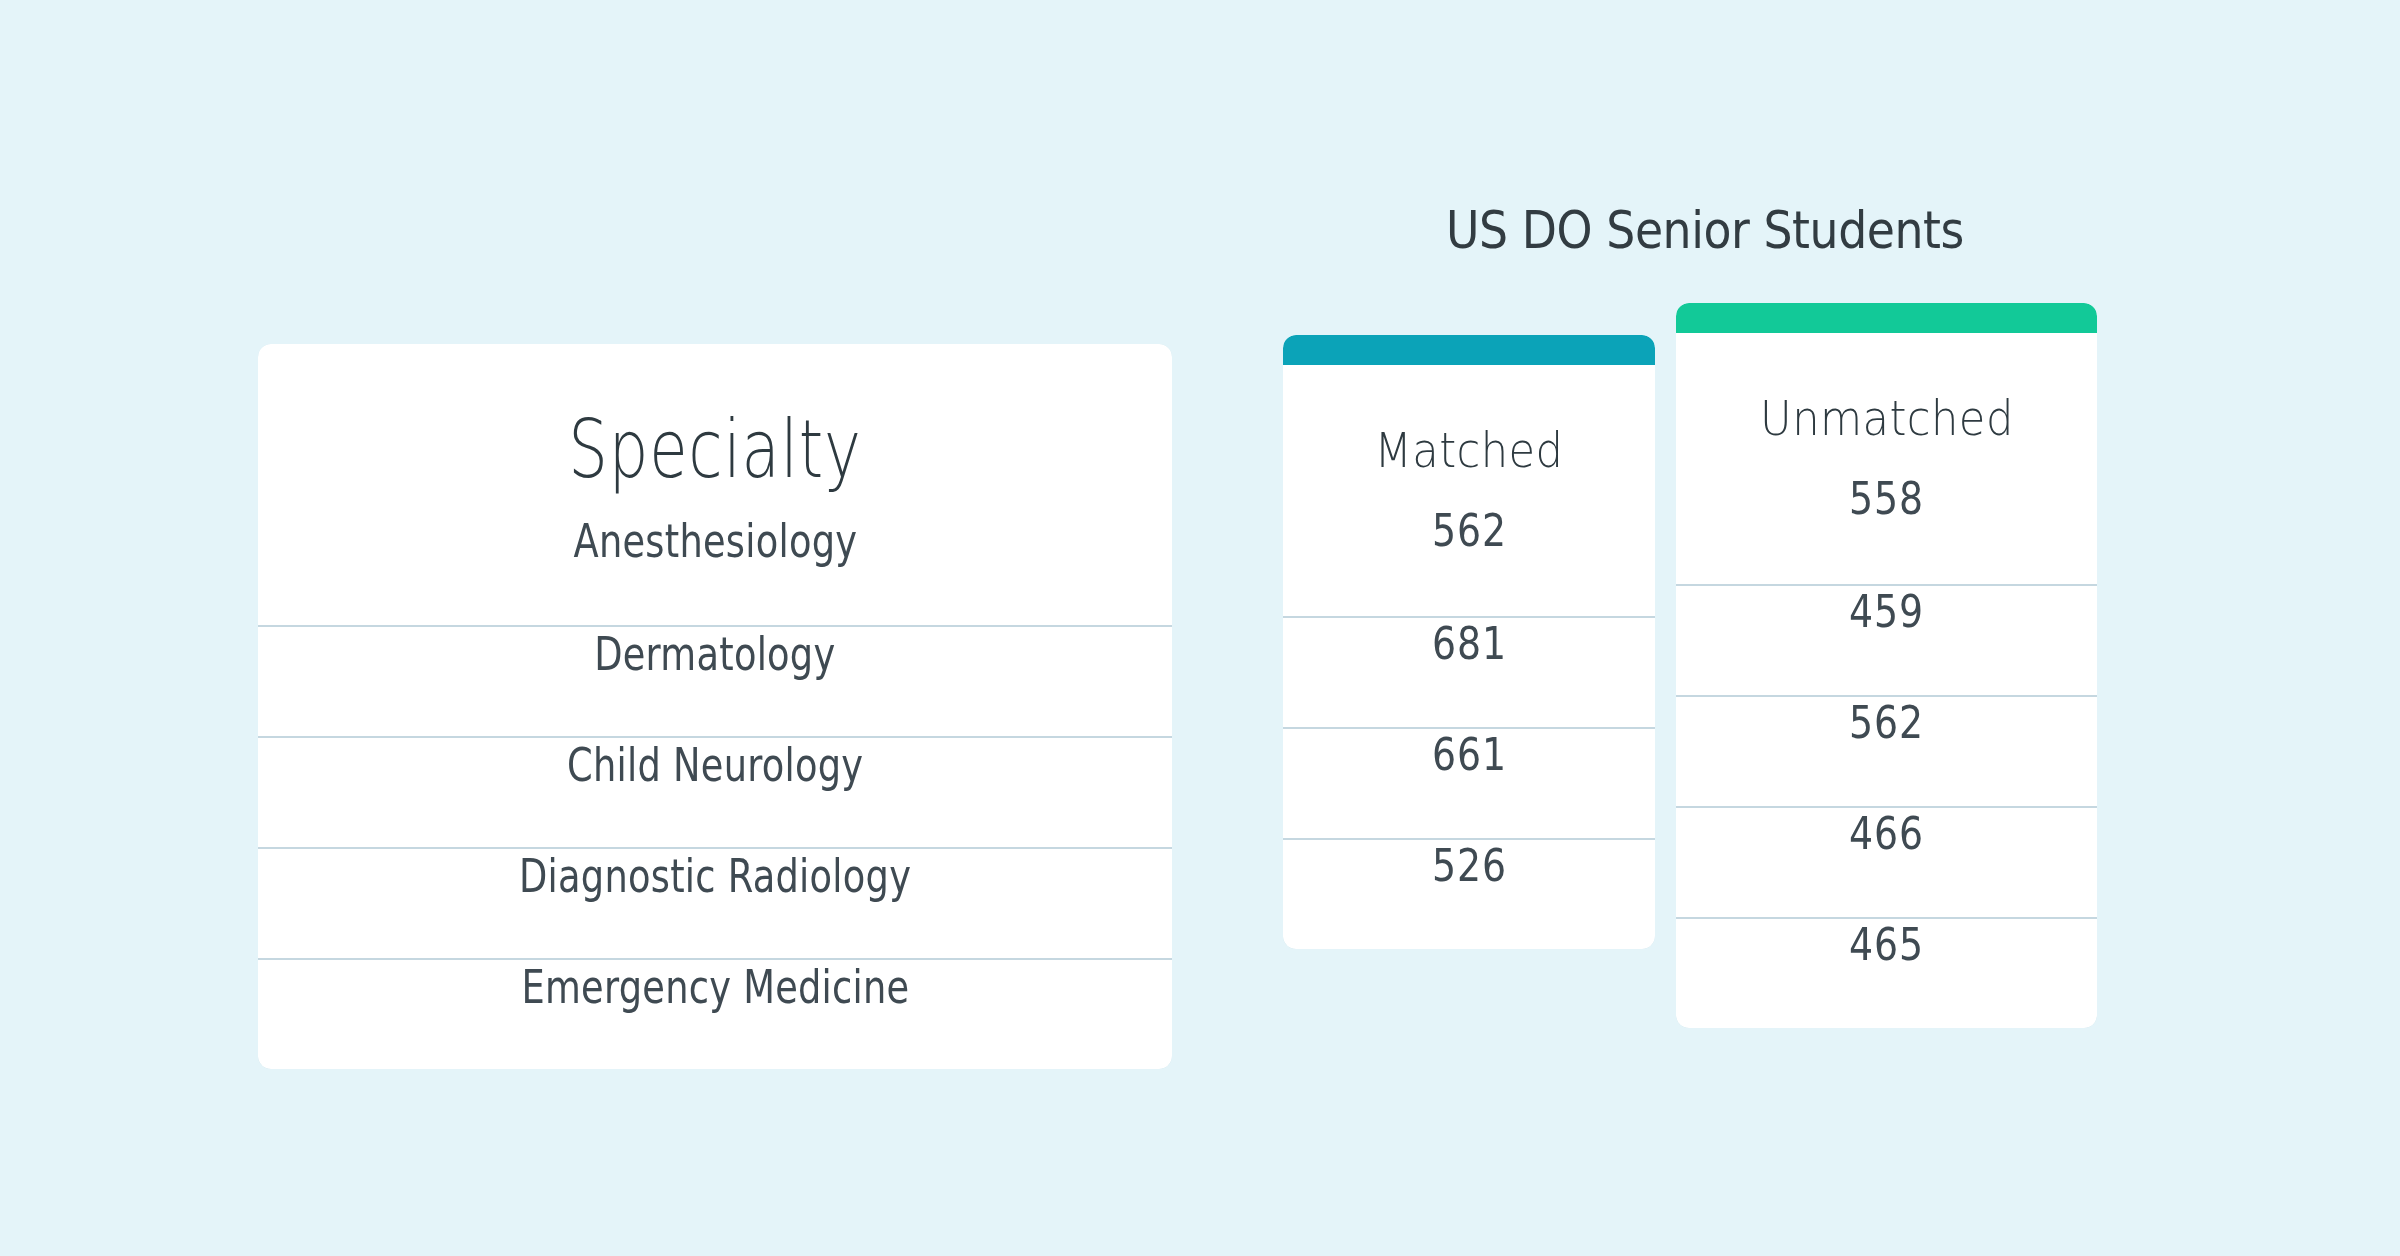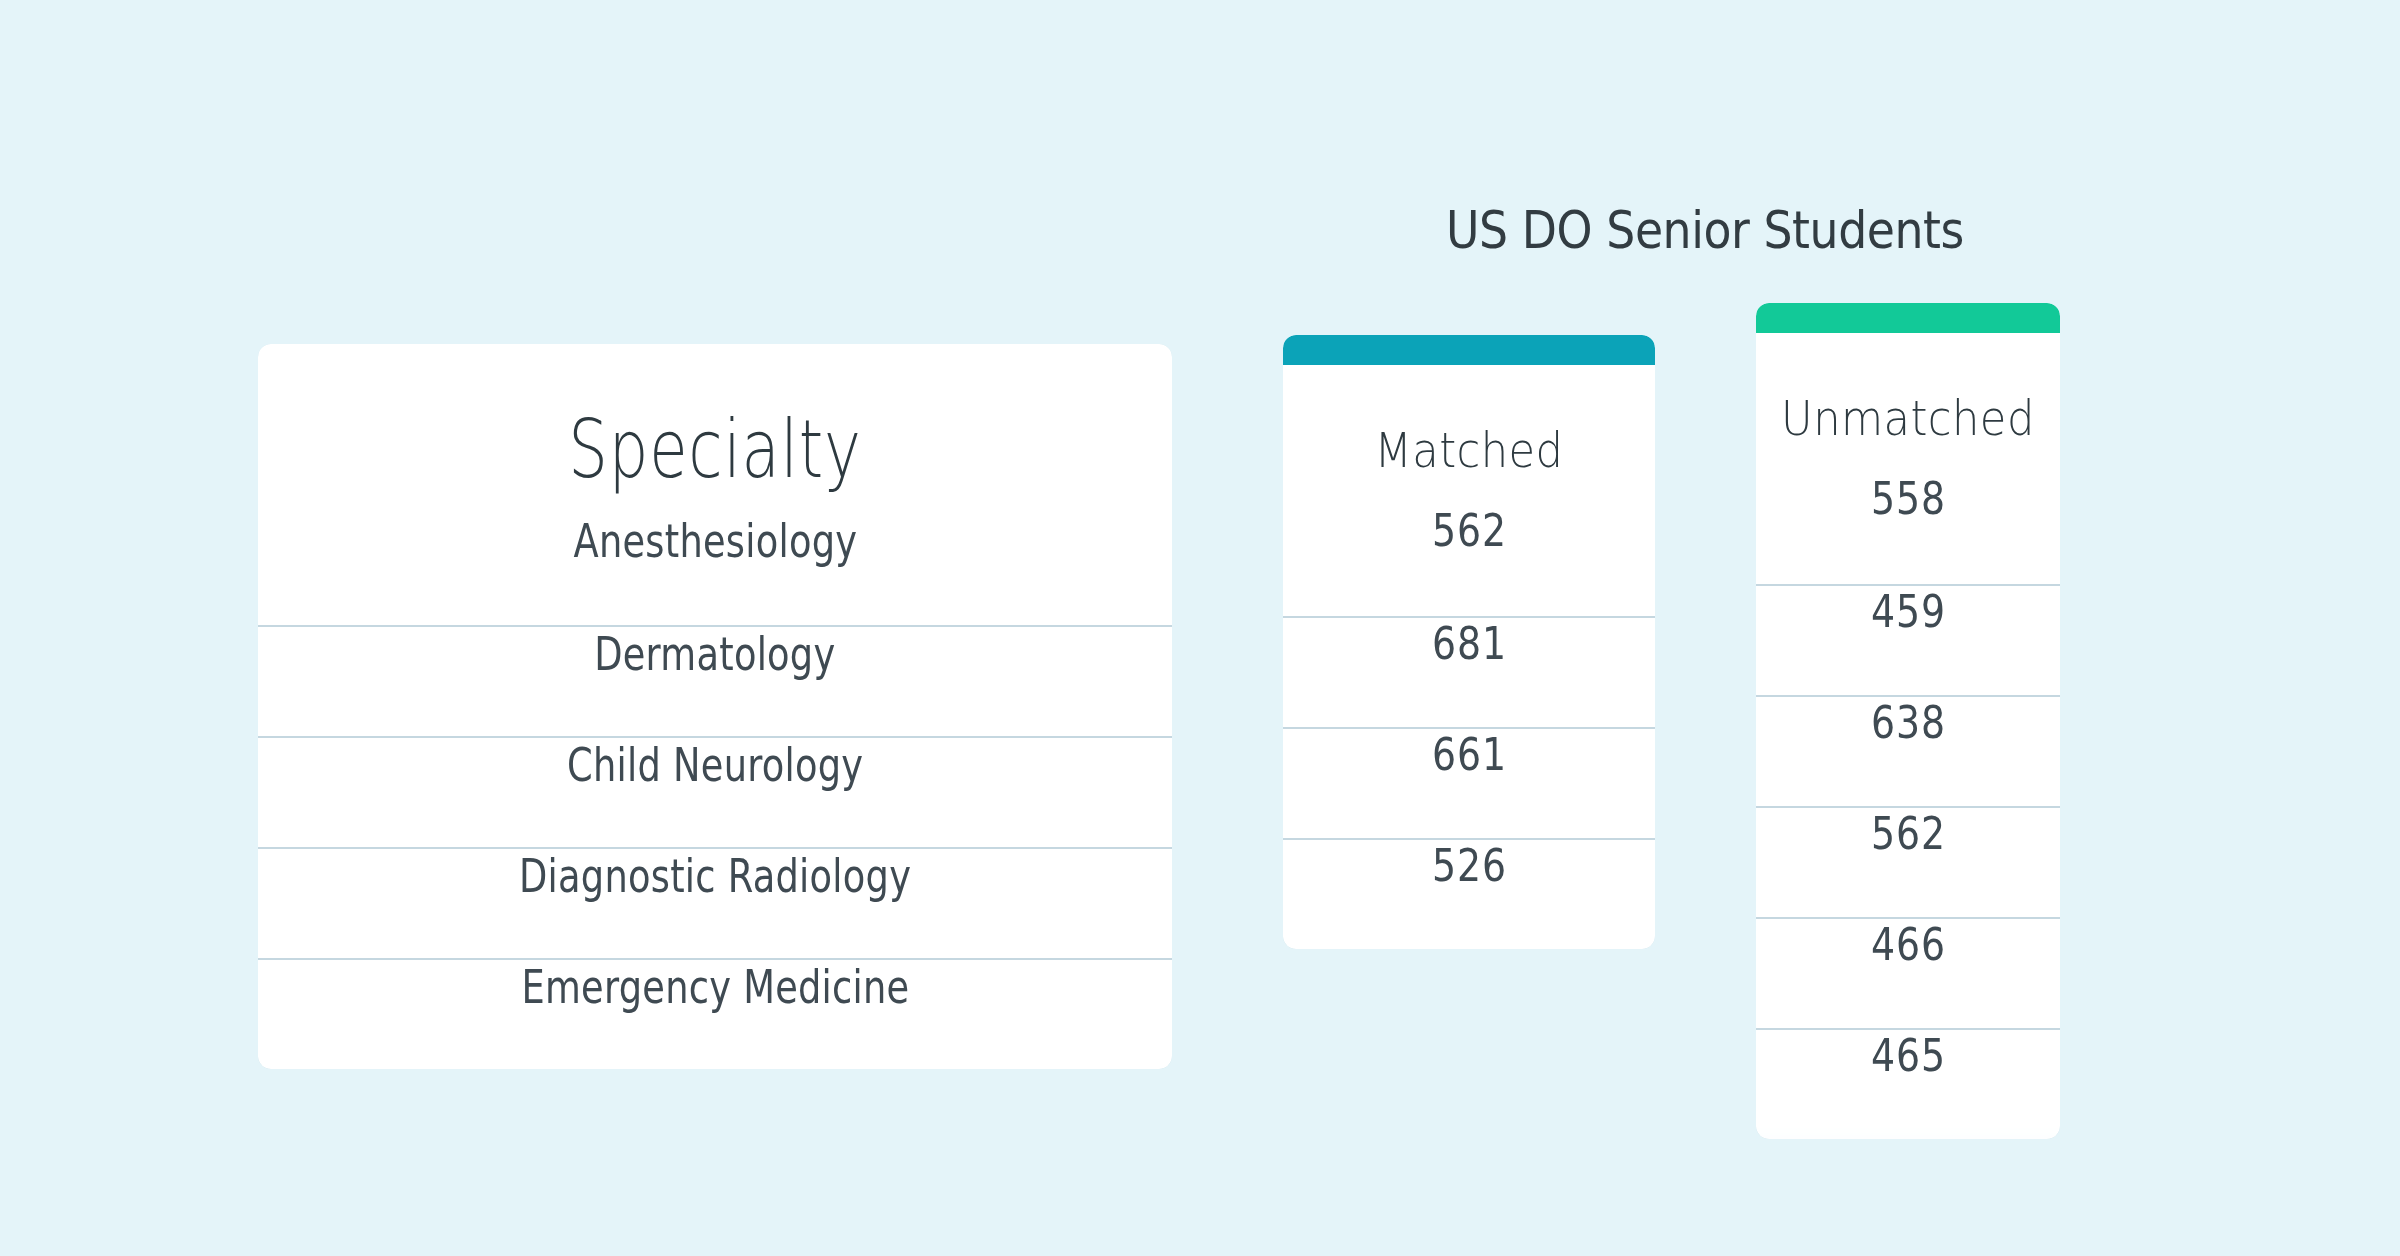"Unmatched" #card-unmatched { left: 1756px -> 1676px; width: 304px -> 421px }
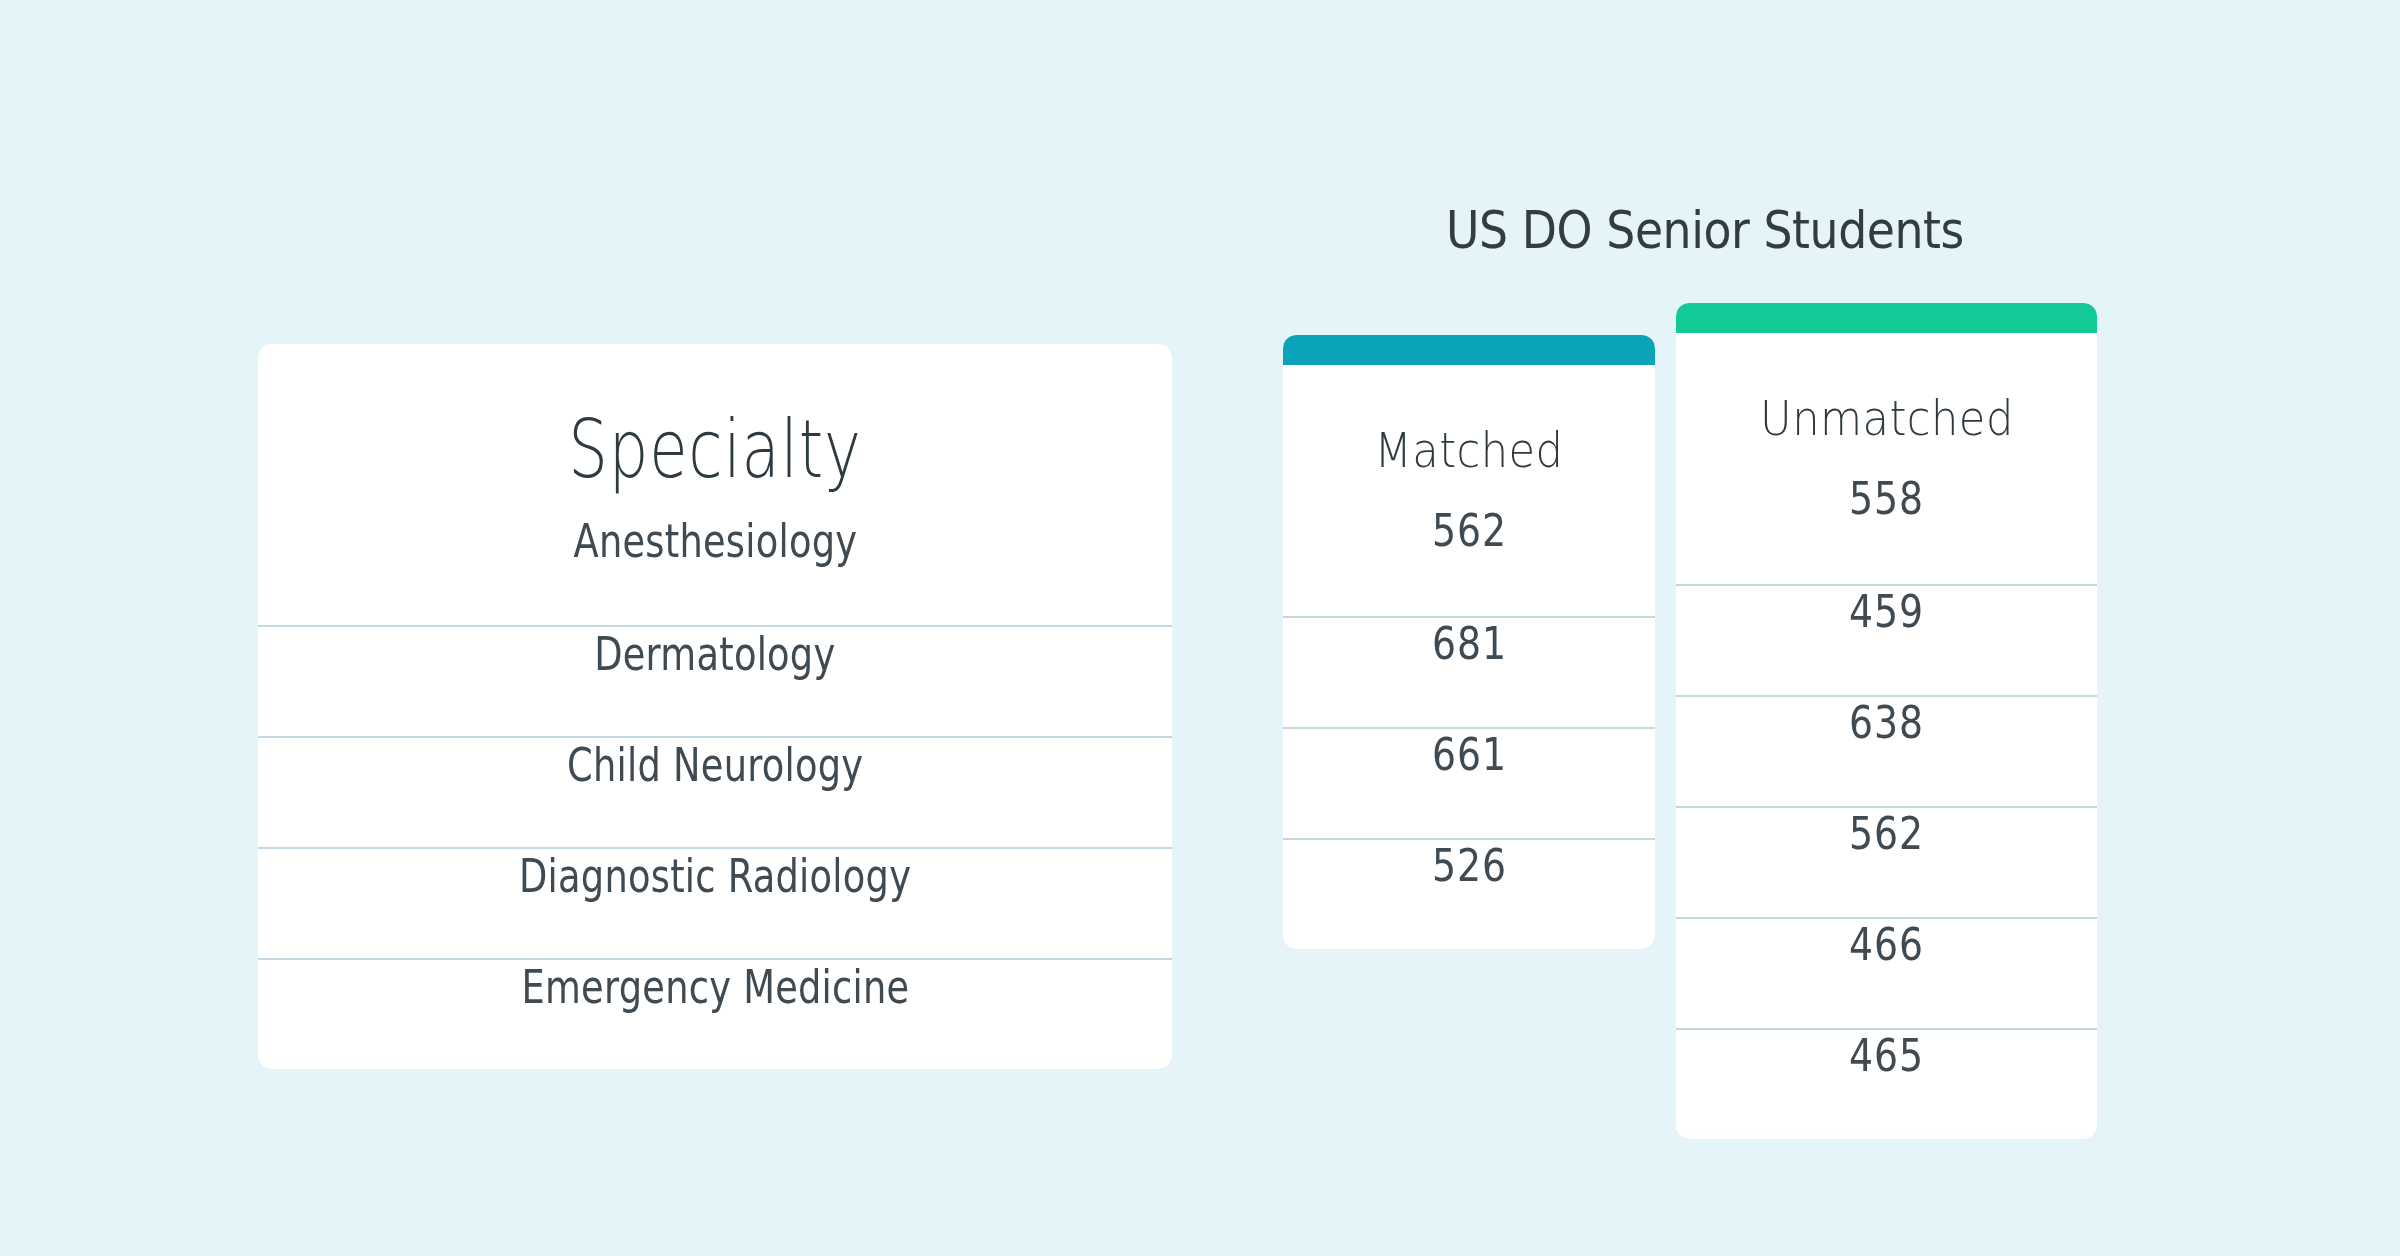"638" div.row { html: <div> <span>638</span> </div> -> none }
